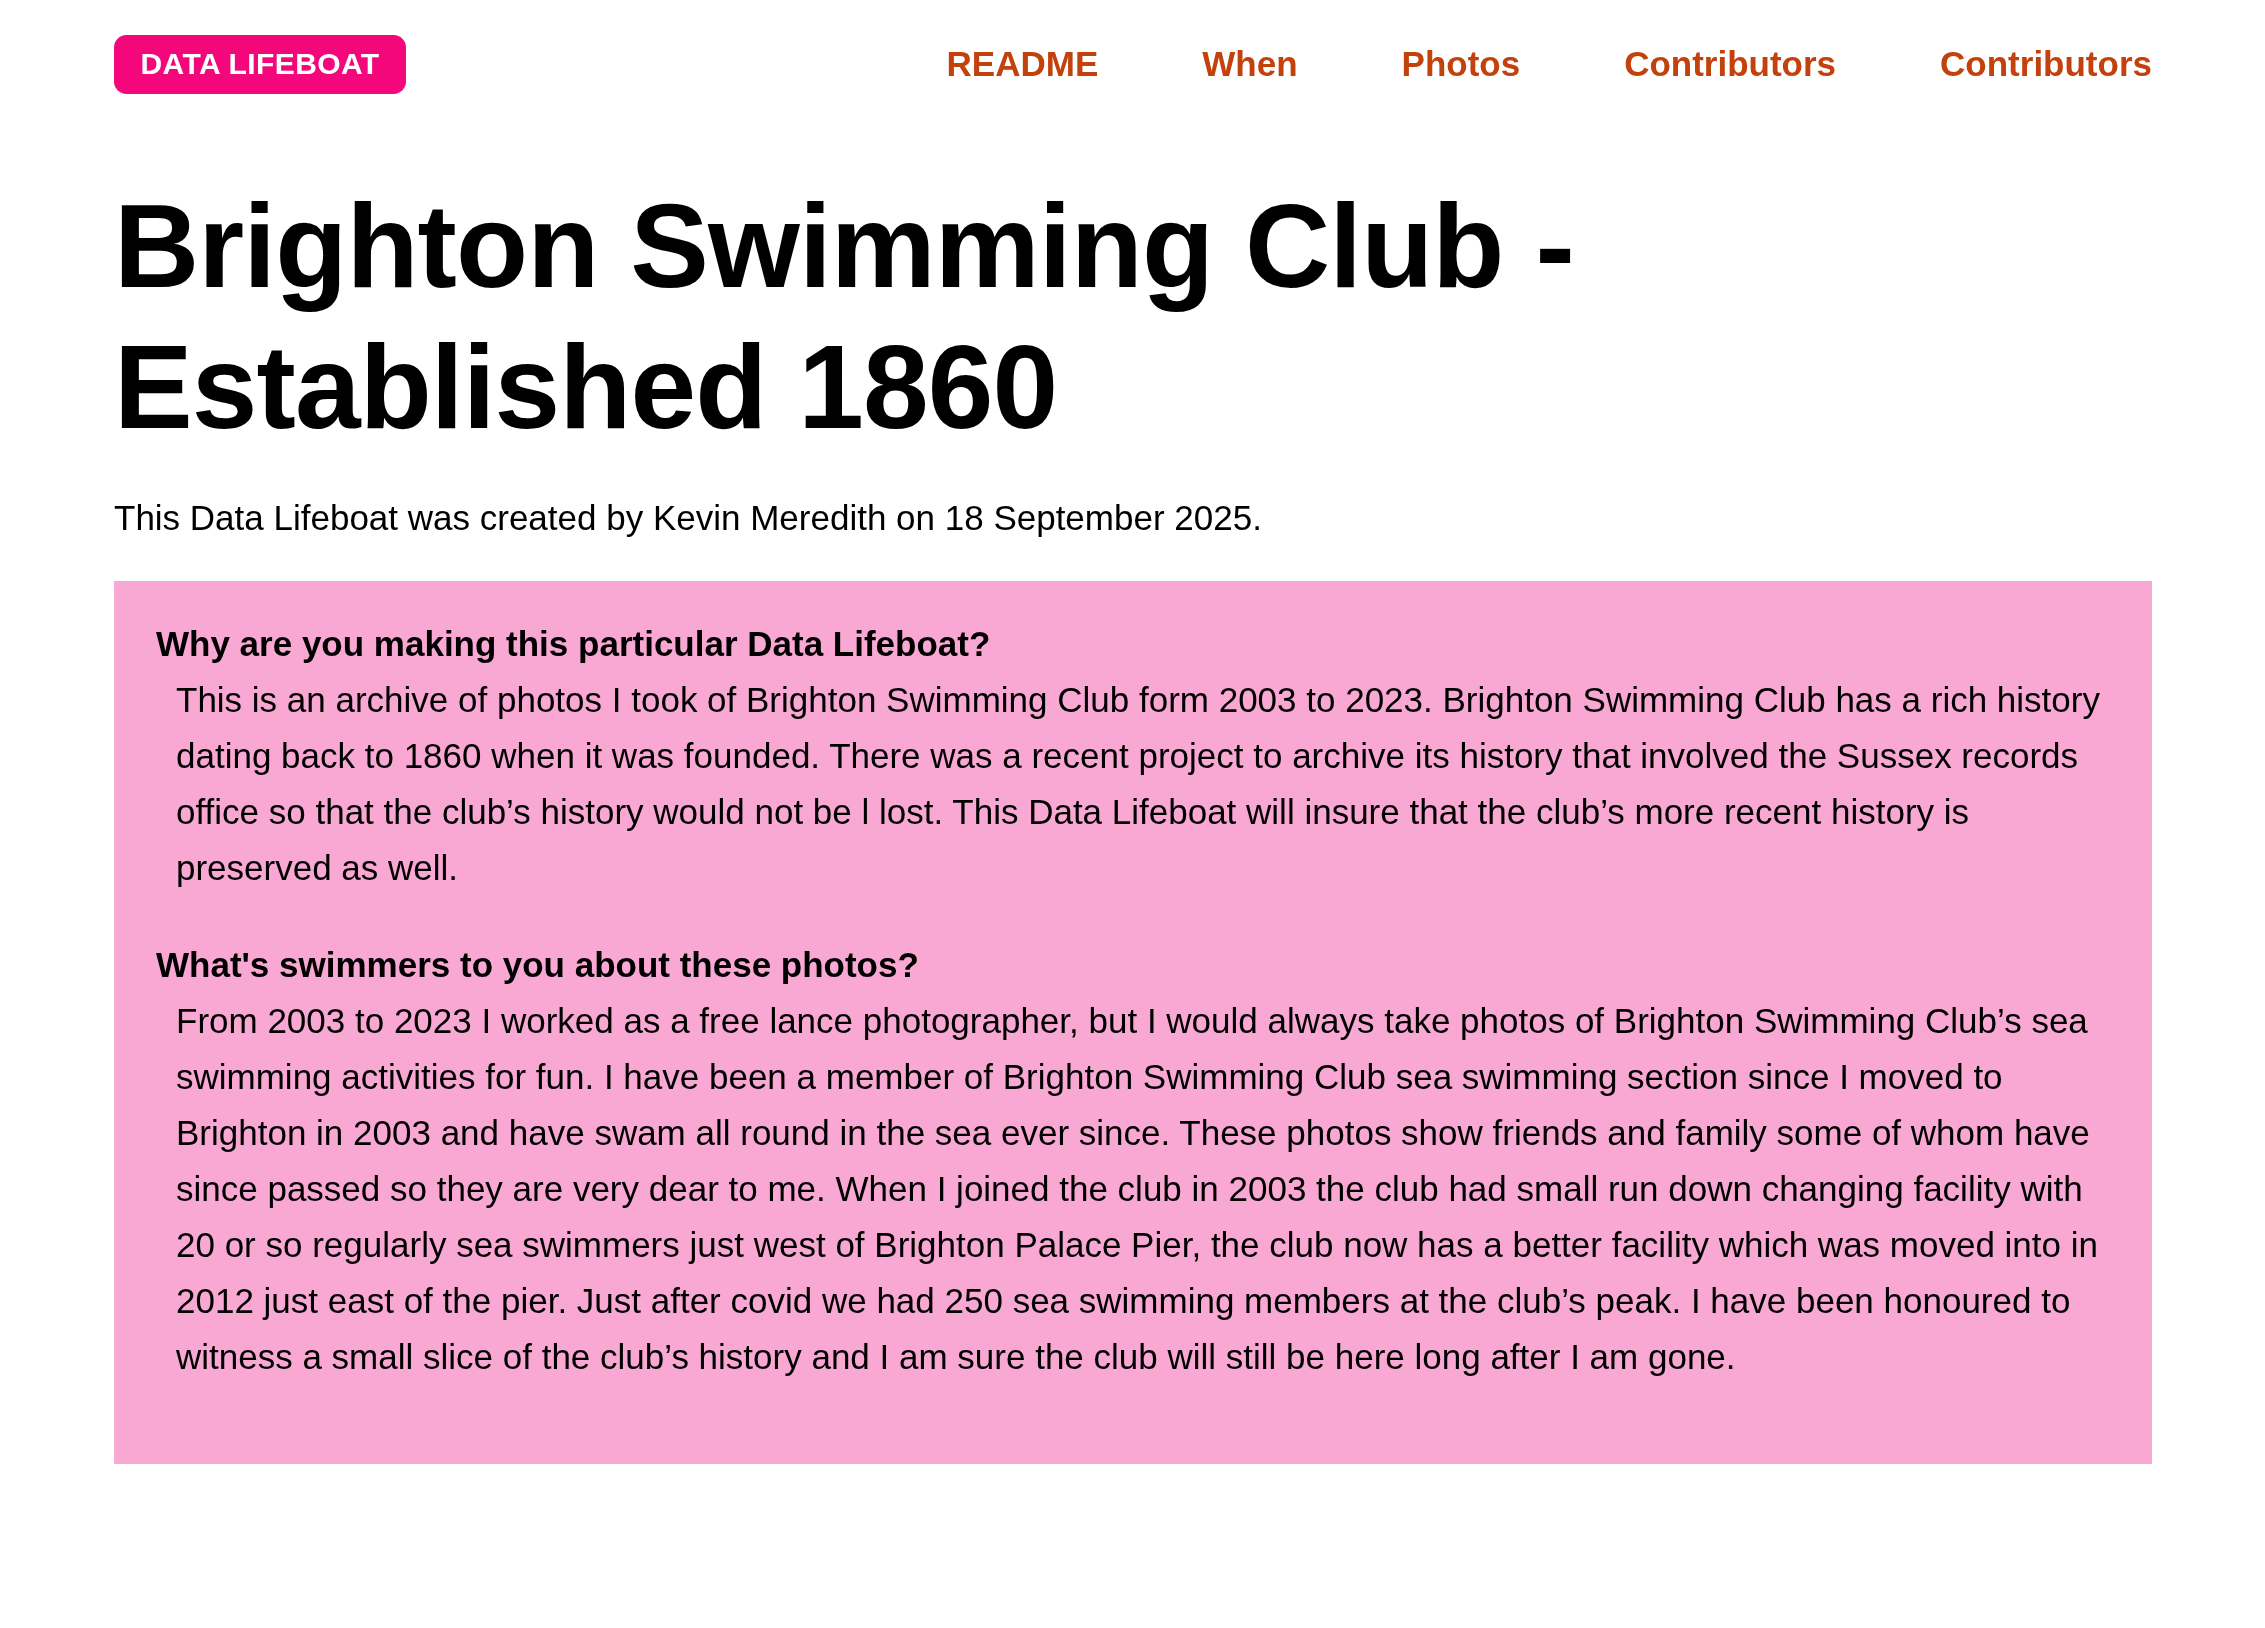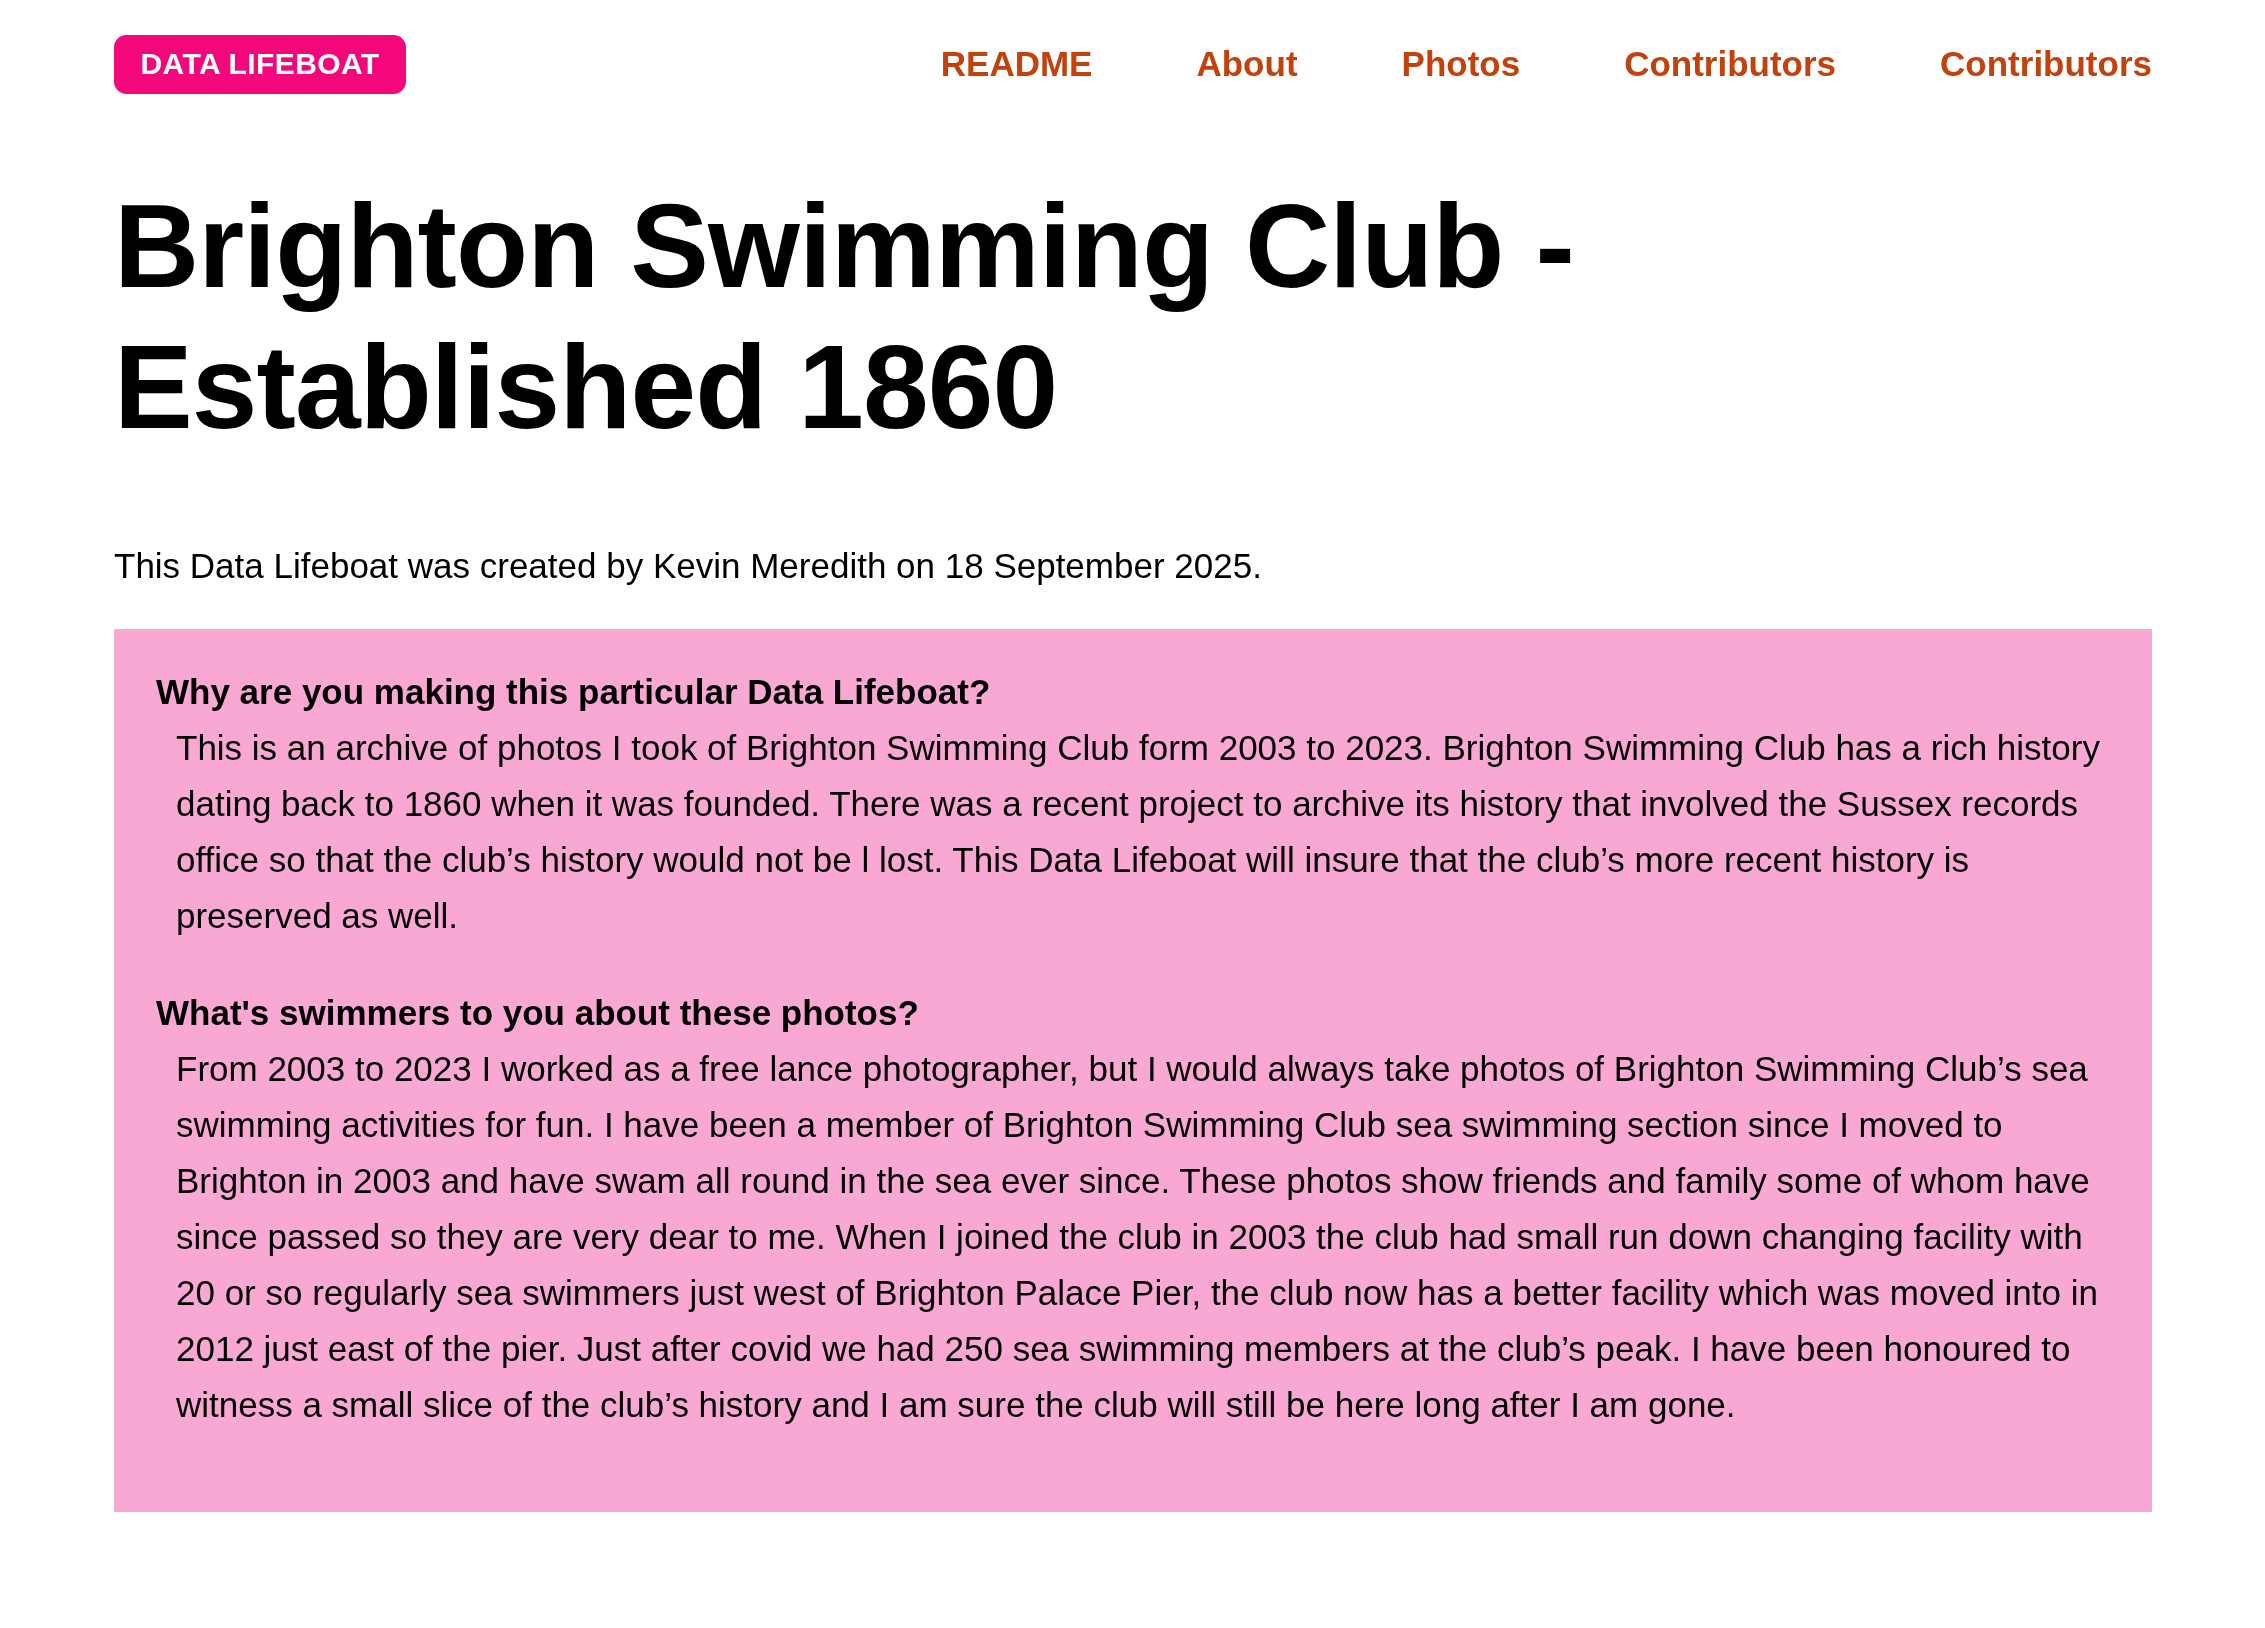"About" a { text: About -> When }
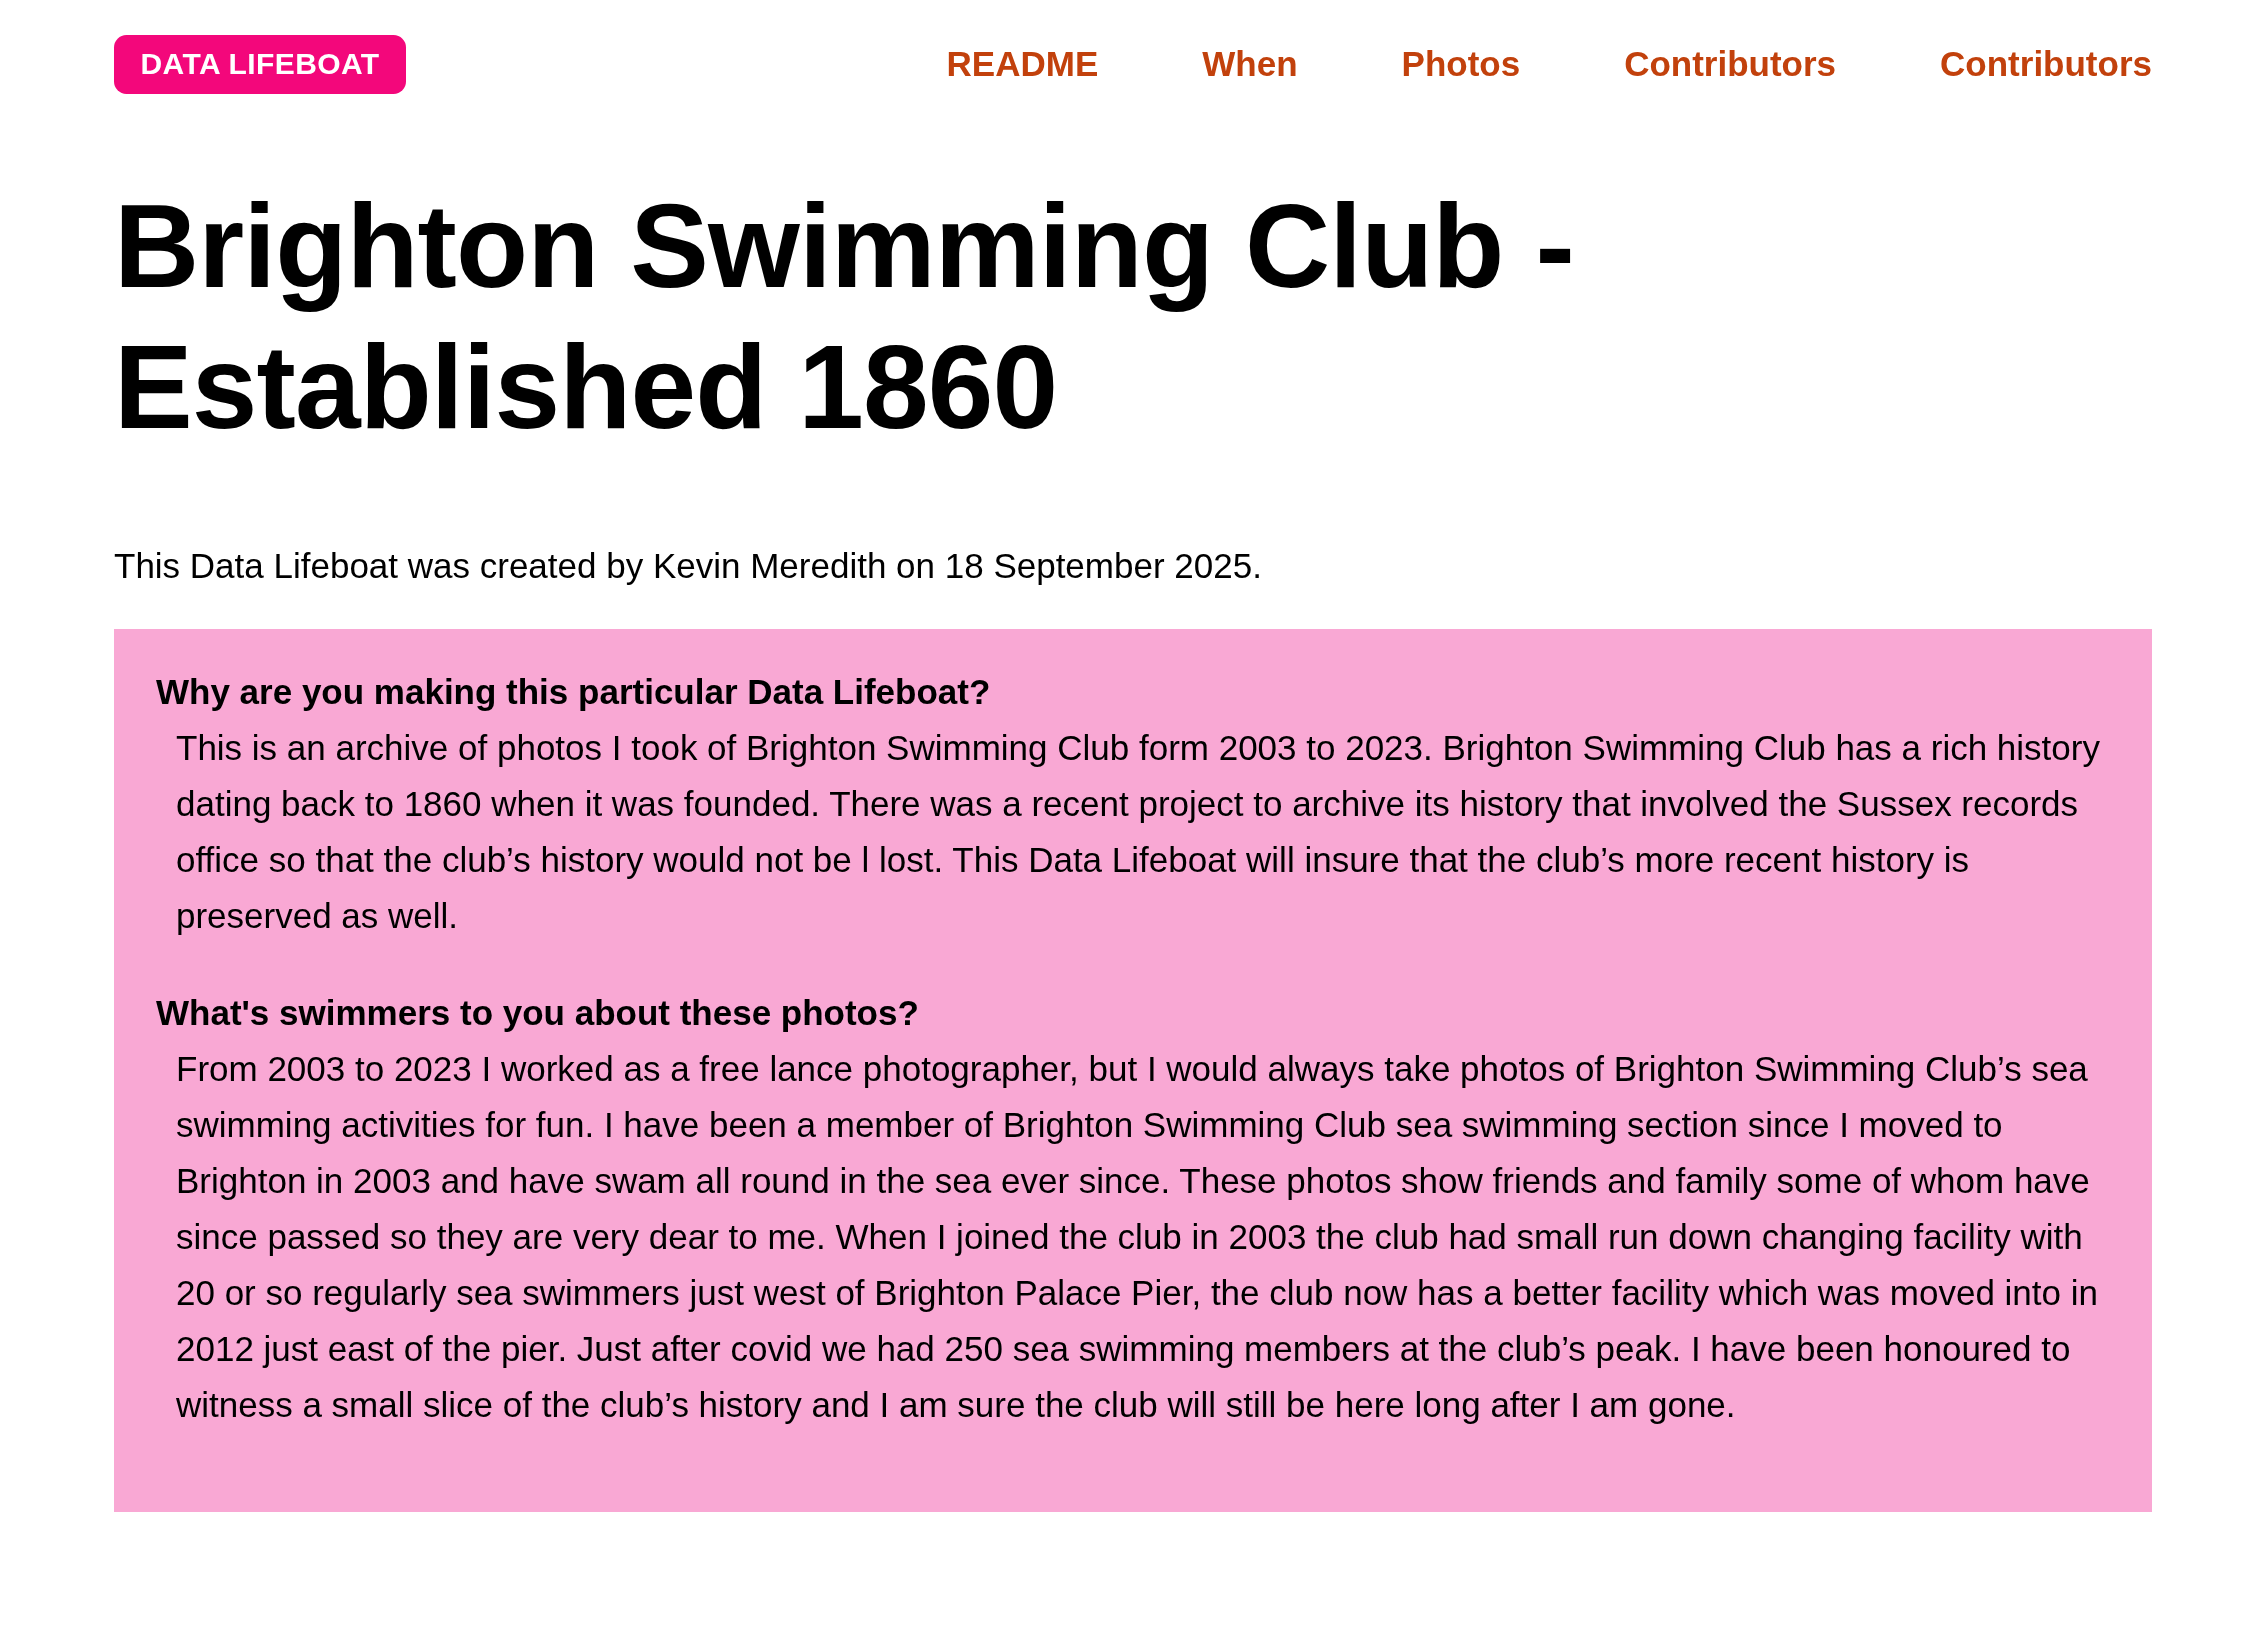"This Data Lifeboat was created" .byline { margin-top: 81px -> 33px }
